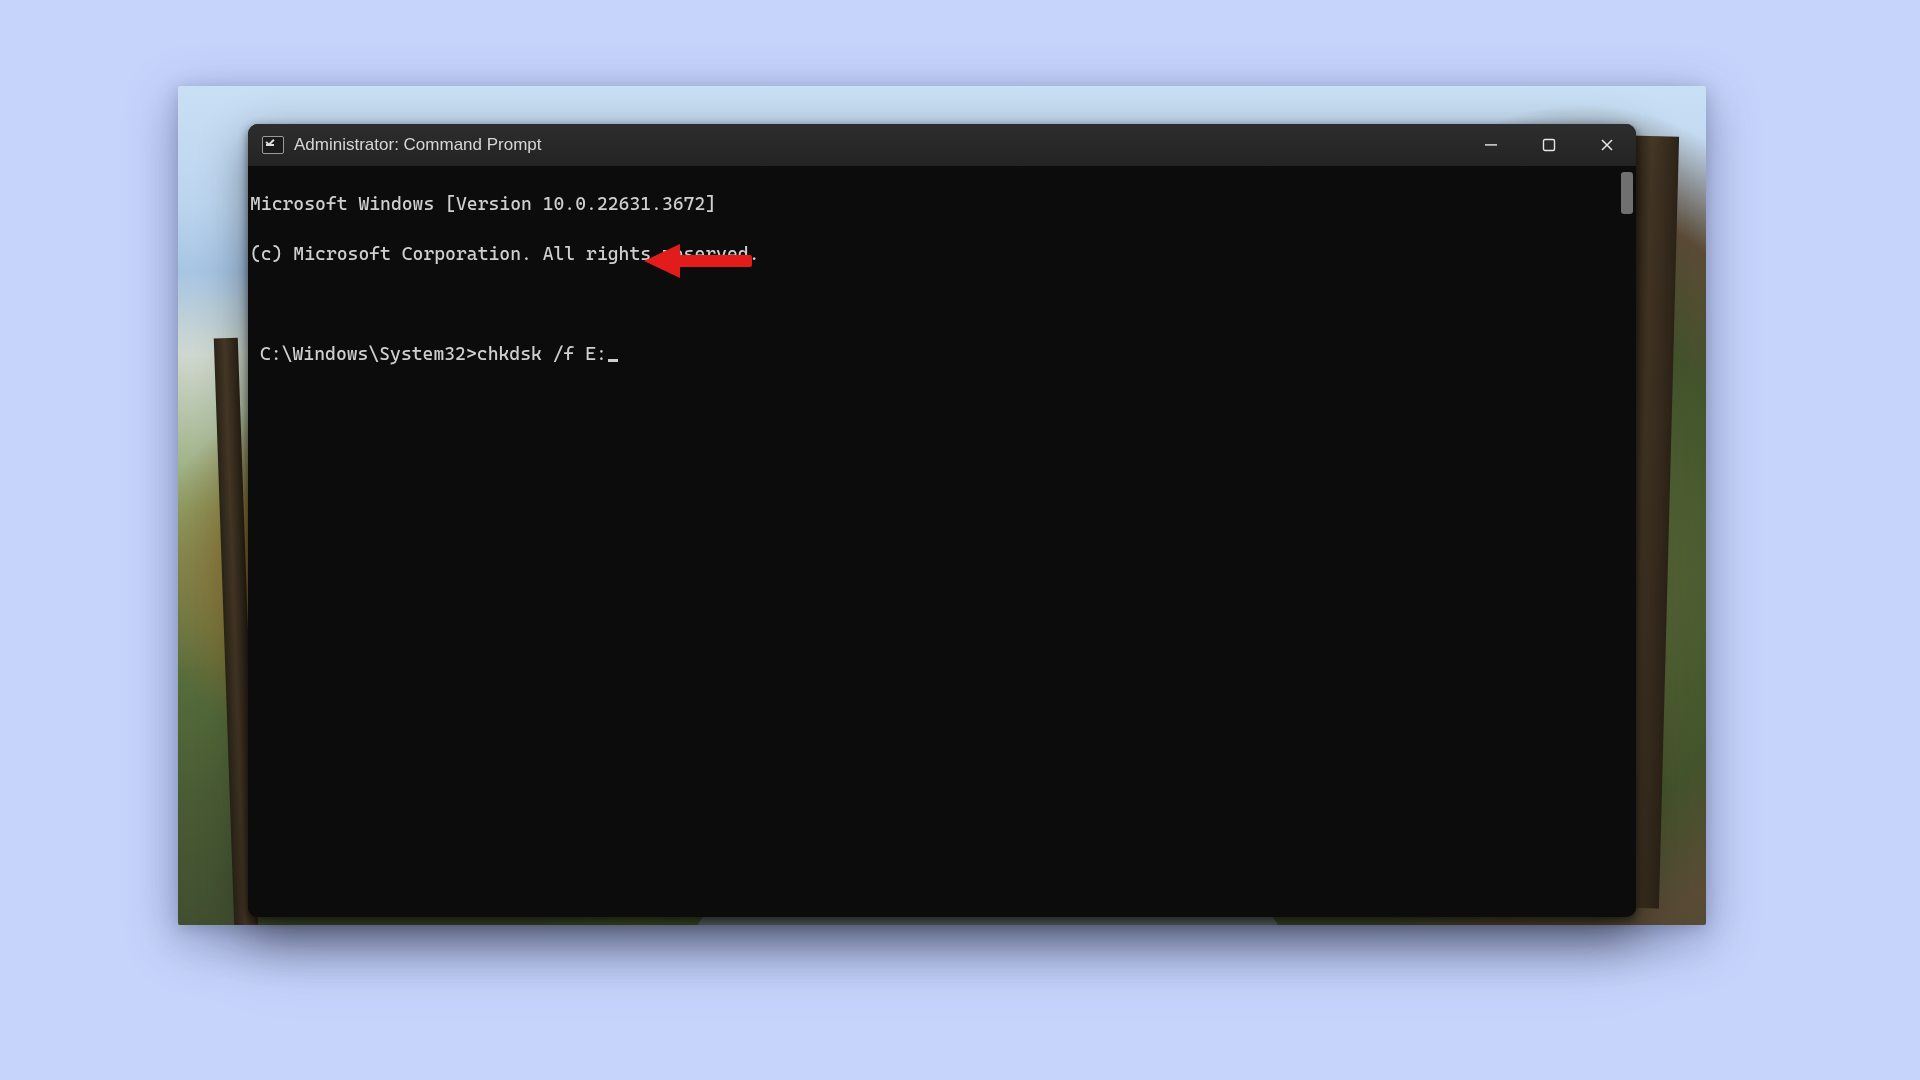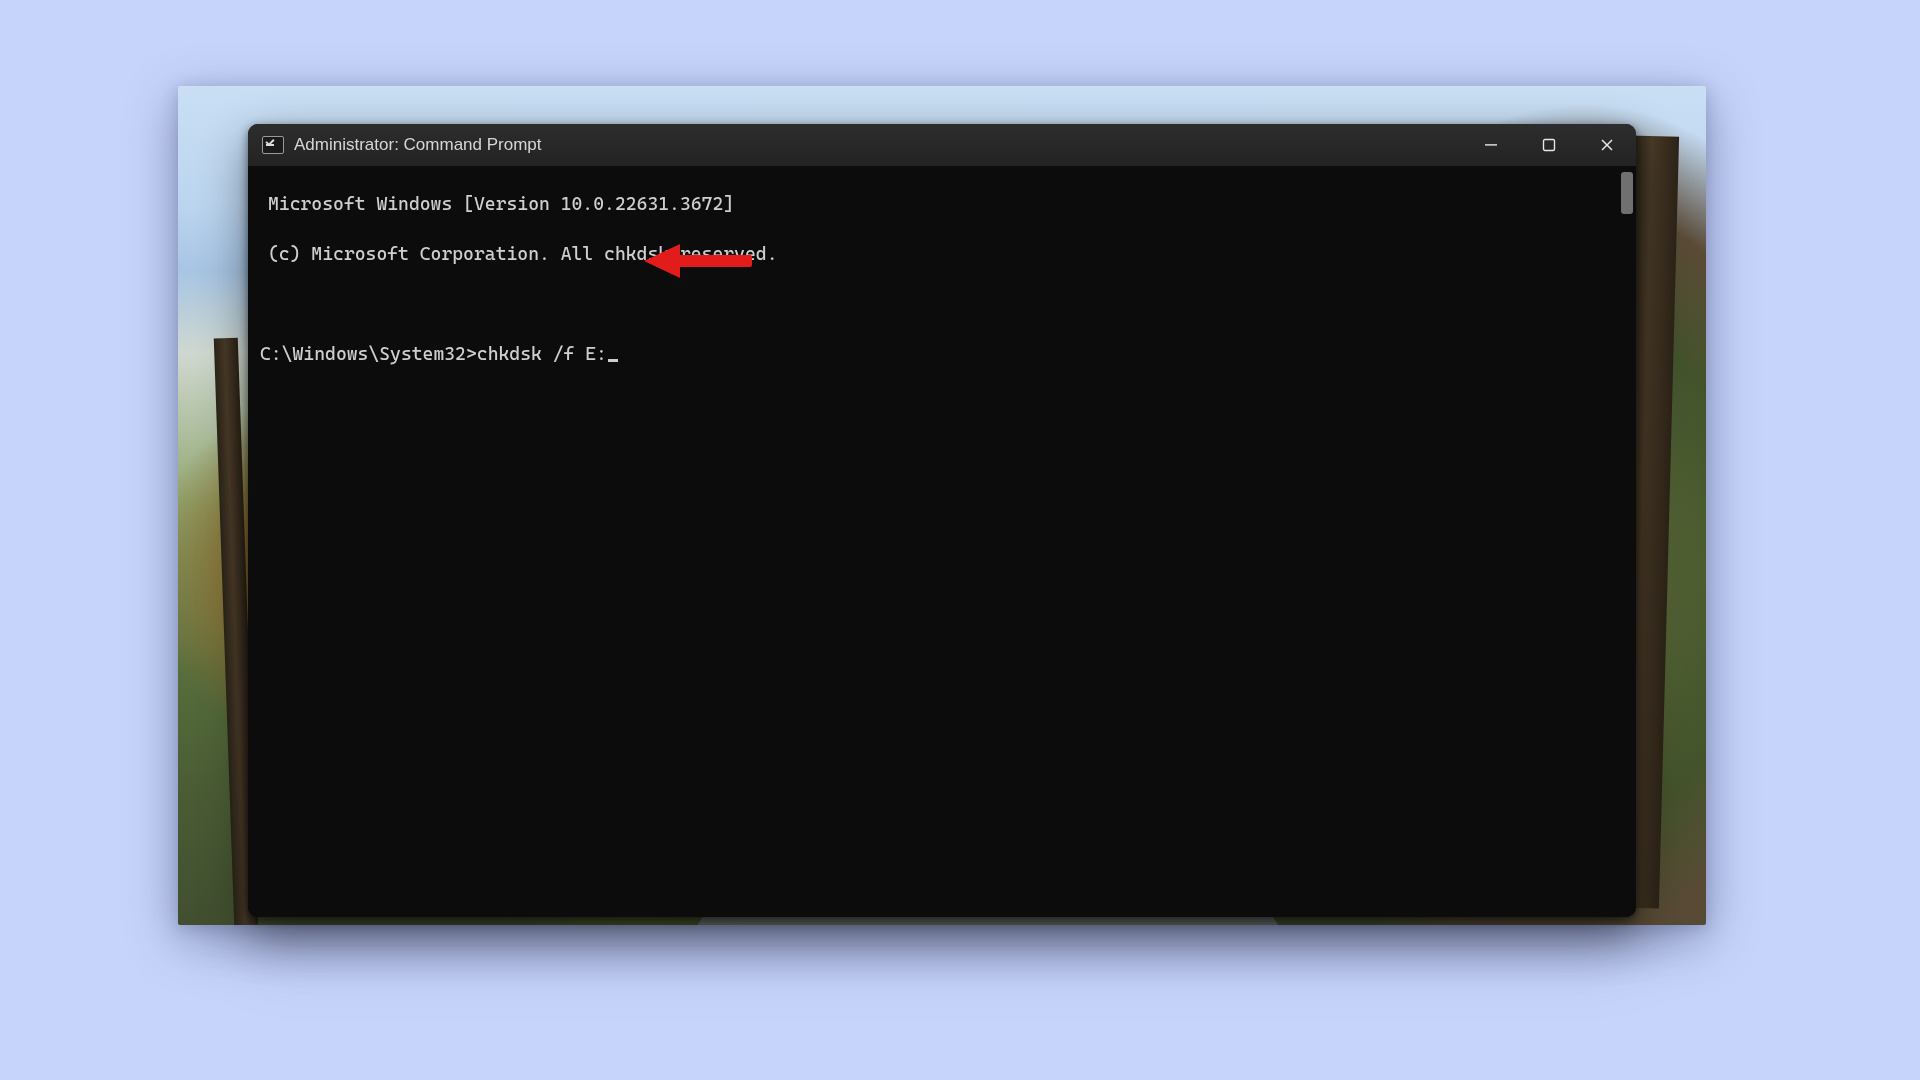"Microsoft Windows [Version" .ln { padding-left: 20px -> 2px }
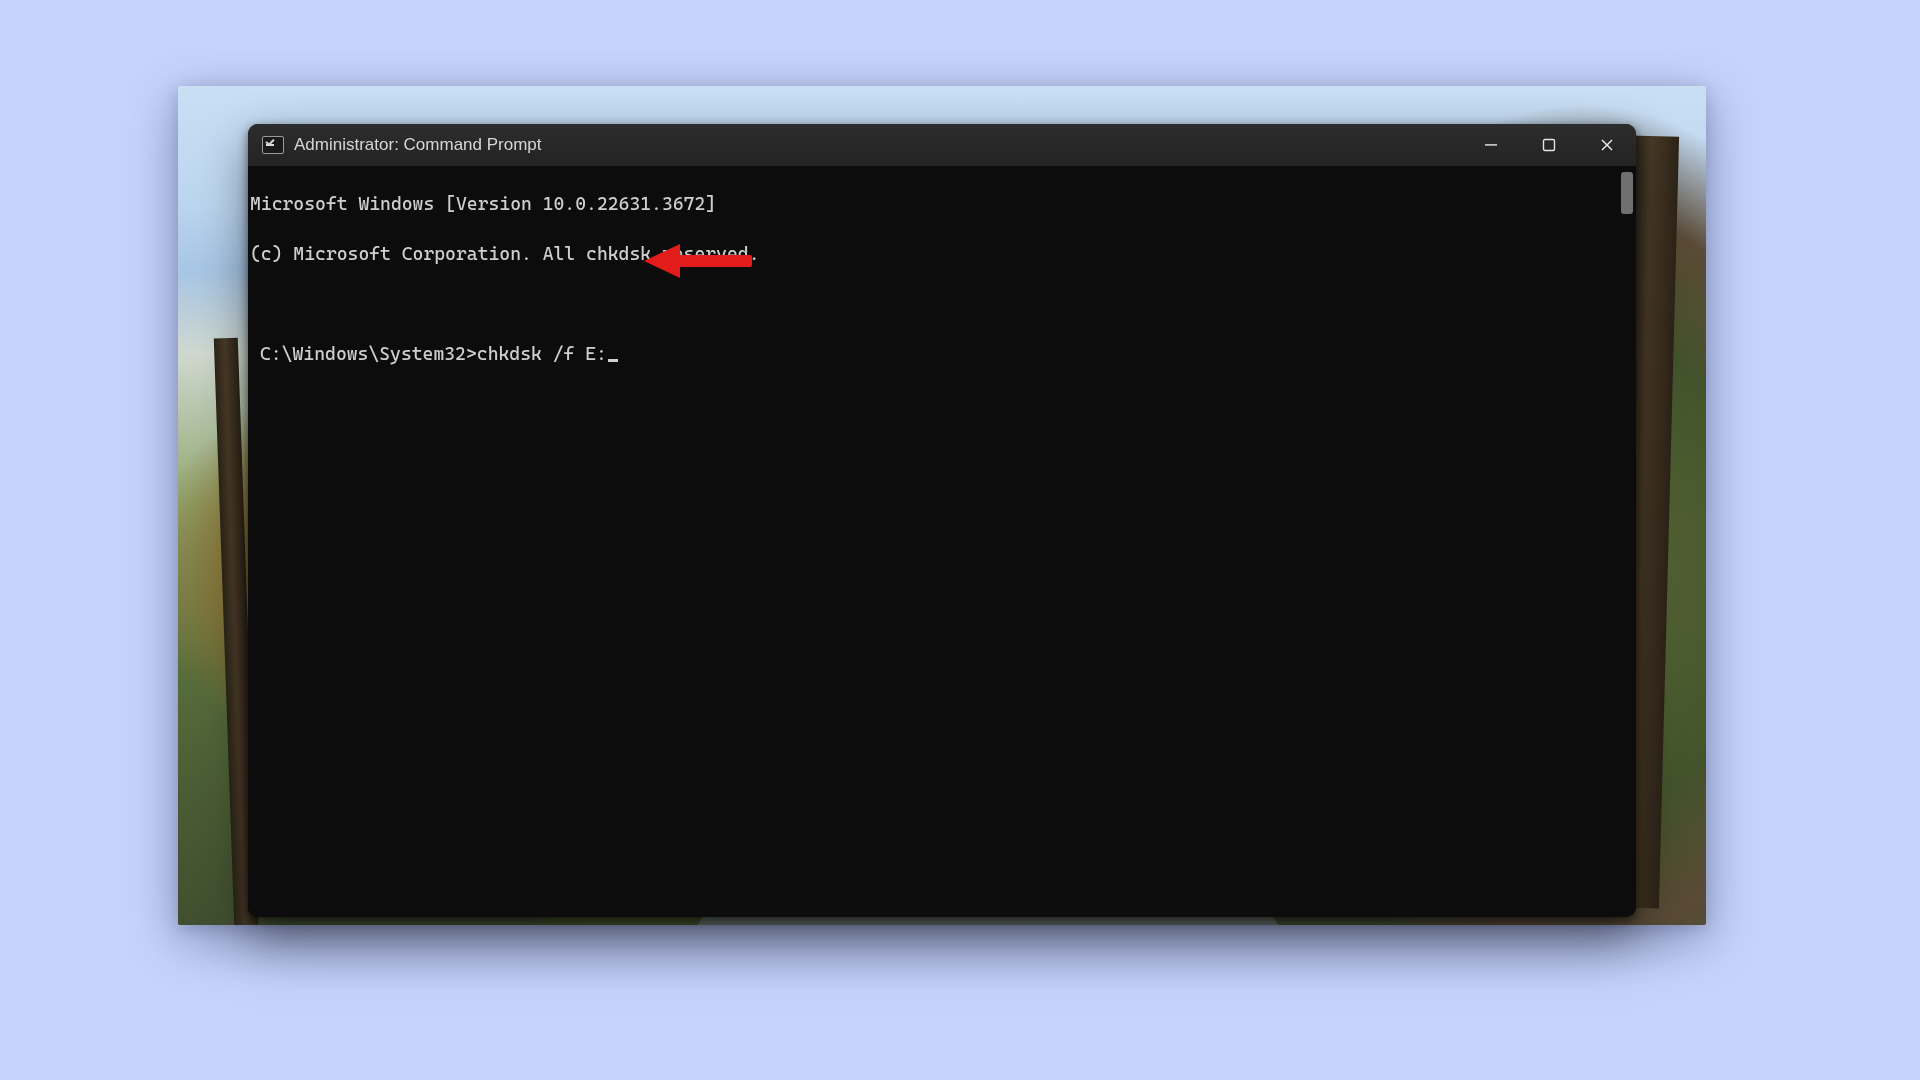"(c) Microsoft Corporation. All chkdsk" div.ln { text: chkdsk -> rights }
